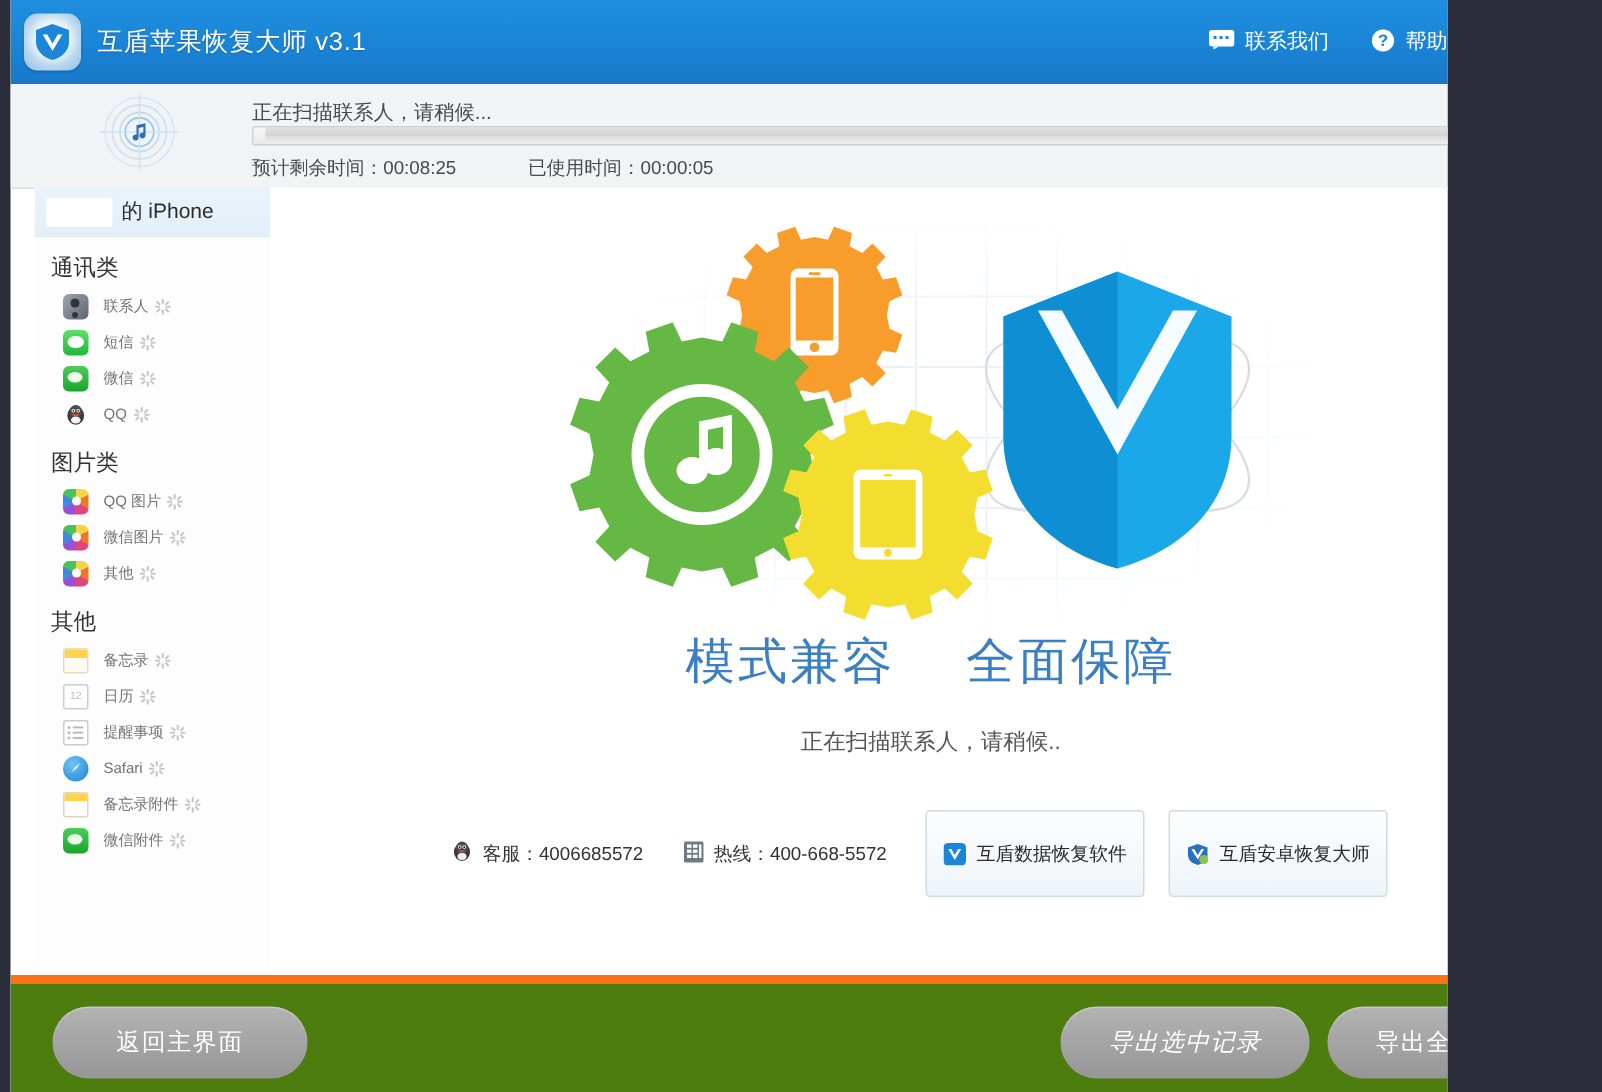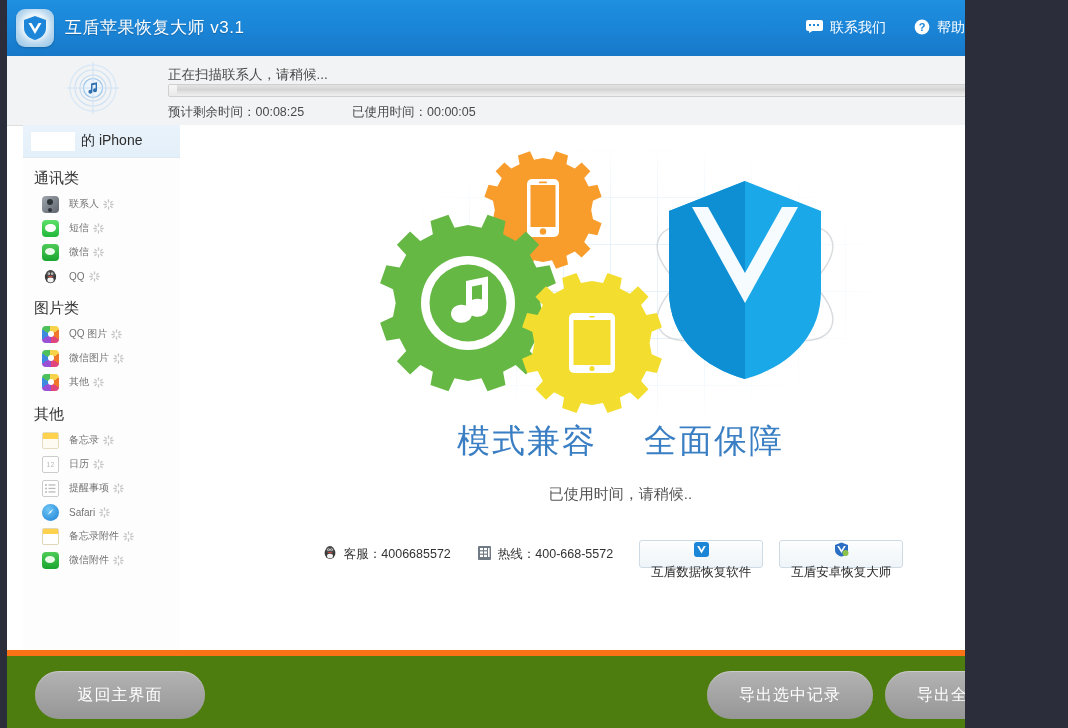"已使用时间，请稍候.." div.substatus { text: 已使用时间 -> 正在扫描联系人 }
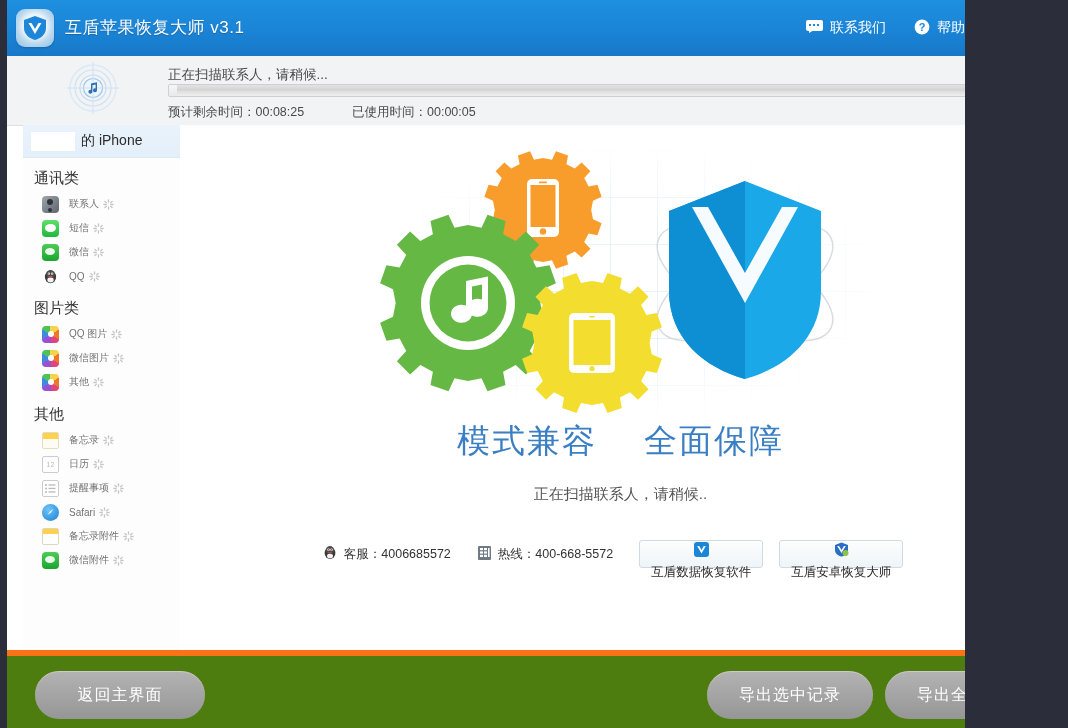"互盾数据恢复软件" .pill { flex-direction: column -> none; padding: 1px 11px -> 16px 11px }
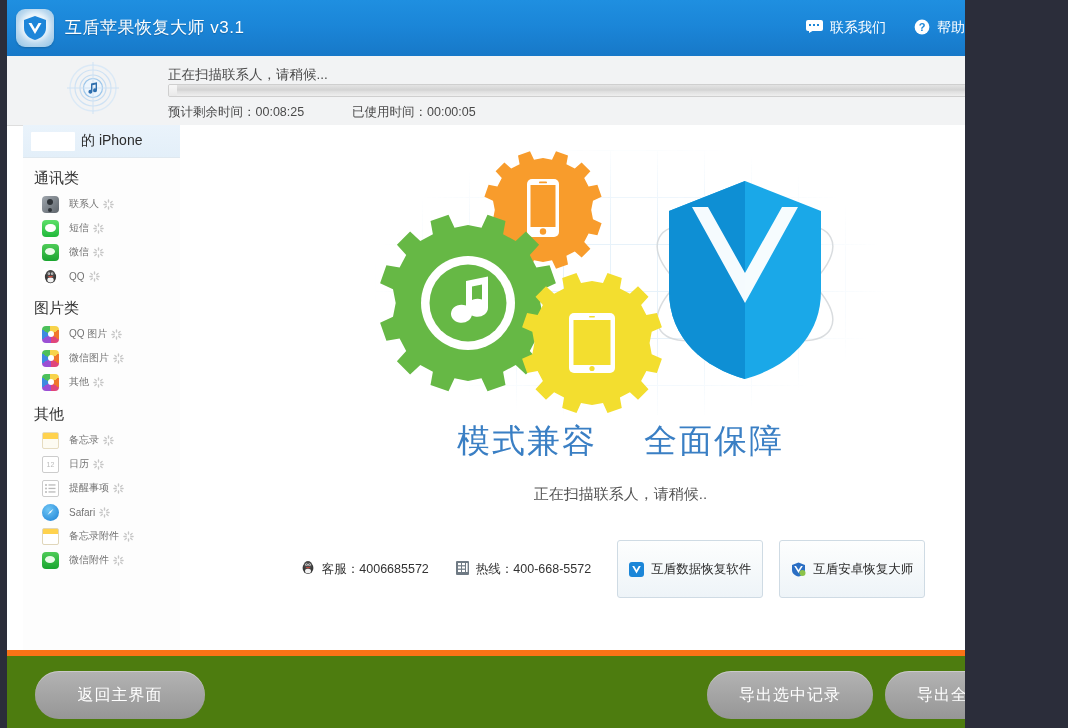"导出选中记录" .btn-sel { font-style: none -> italic }
